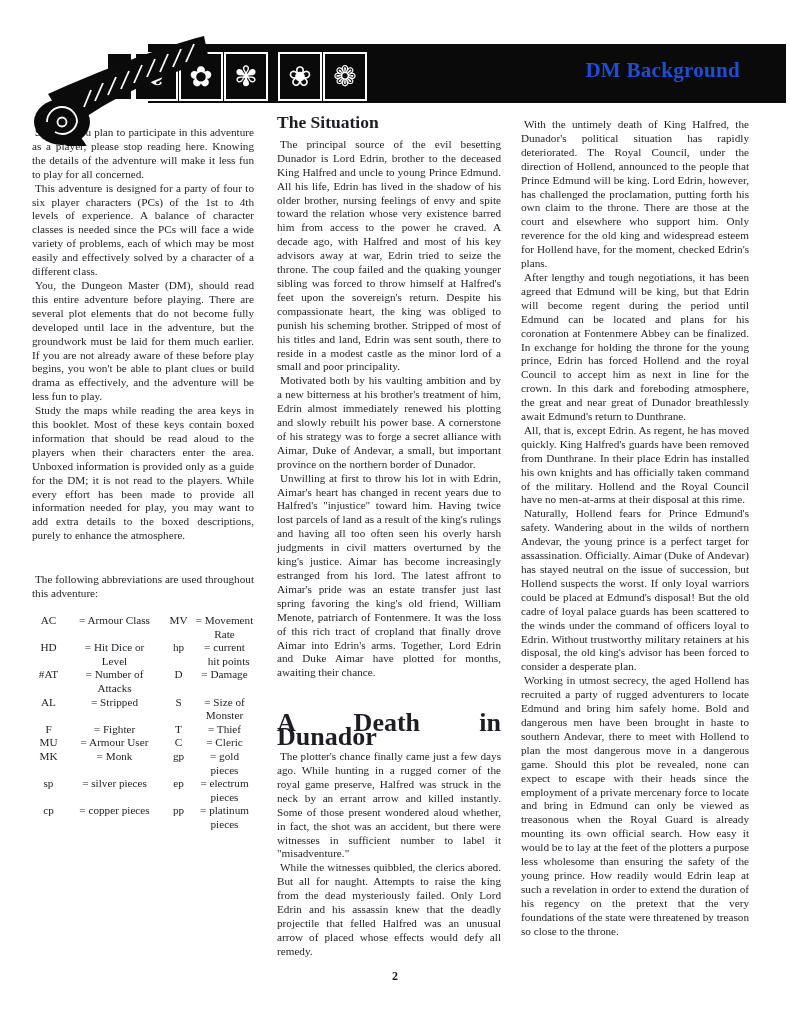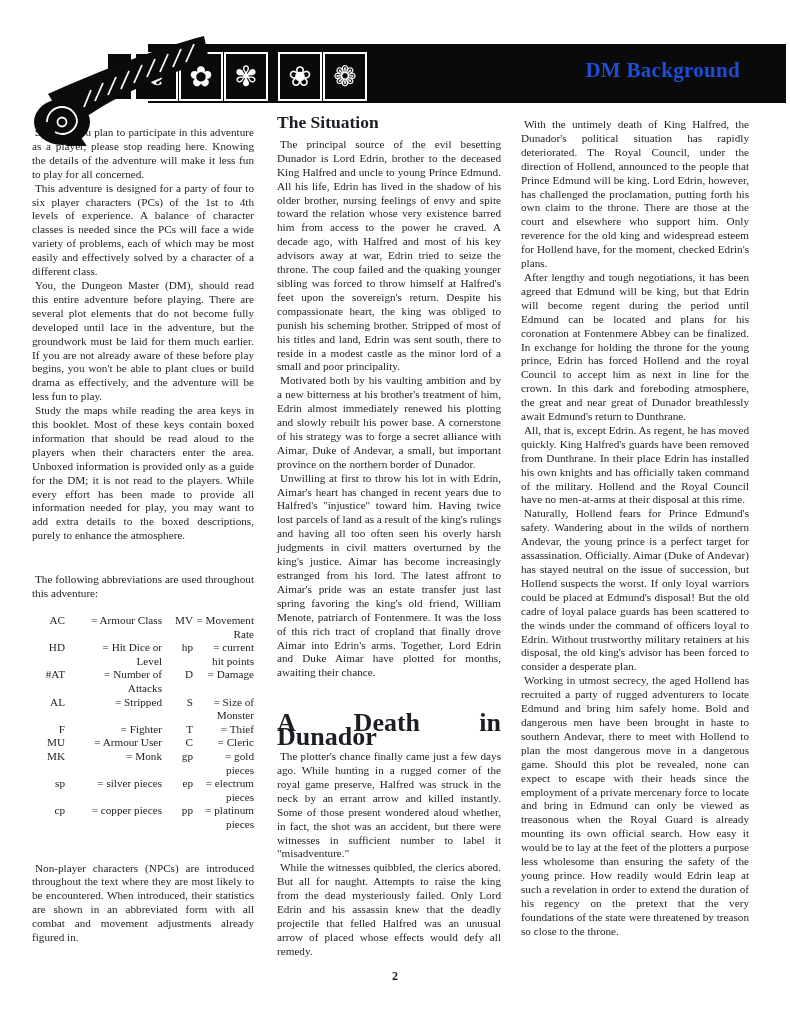"AC" .abbr-table { text-align: right -> center }
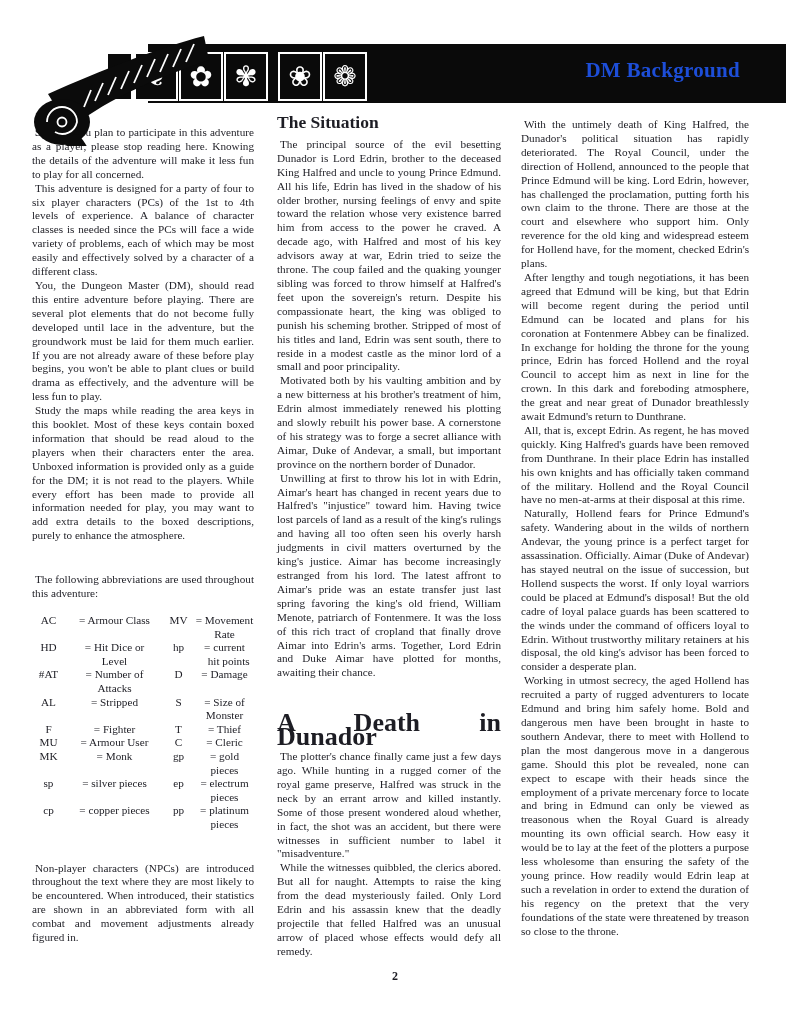"Non-player characters (NPCs) are" p.npc-para { html: <p>Non-player characters (NPCs) are introduced throughout the text where they are most likely to be encountered. When introduced, their statistics are shown in an abbreviated form with all combat and movement adjustments already figured in.</p> -> none }
